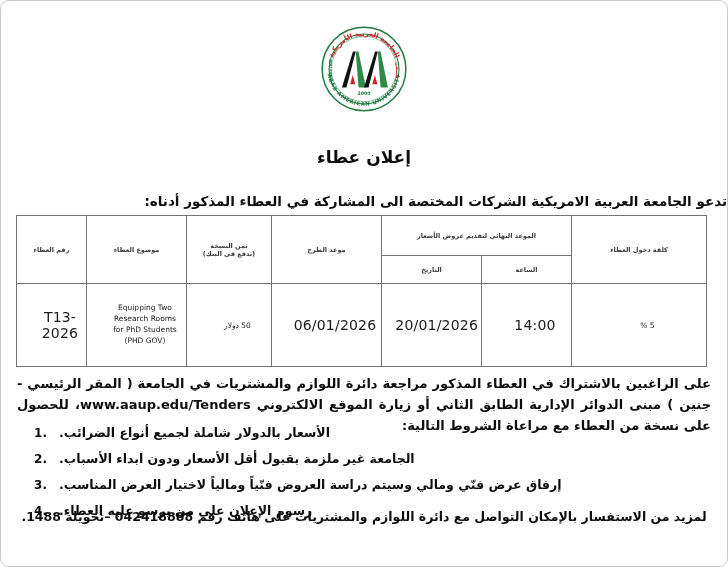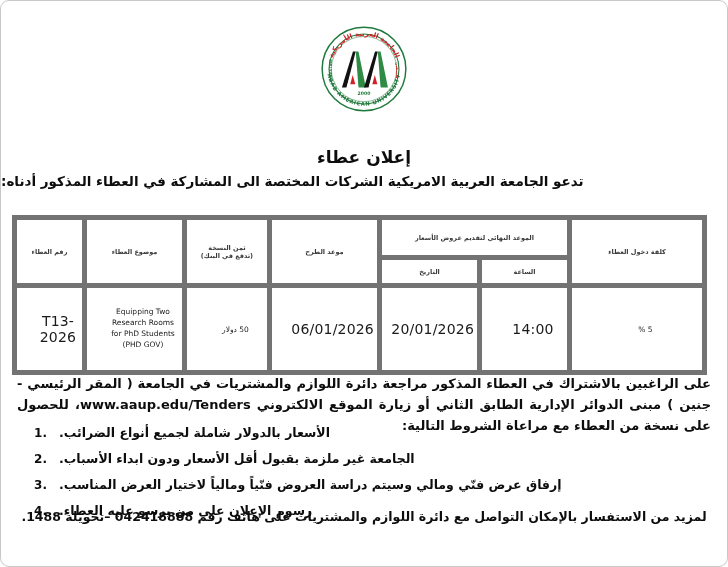"تدعو الجامعة العربية الامريكية الشركات" .subtitle { text-align: left -> right; top: 172px -> 192px }
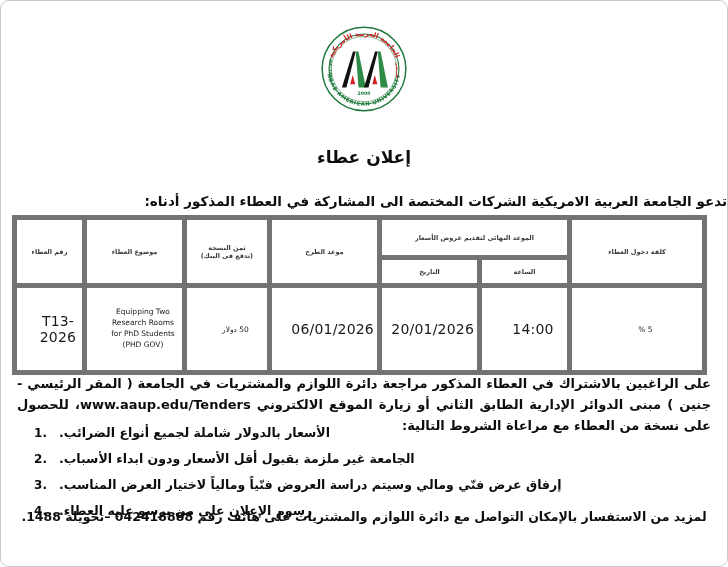"الموعد النهائي لتقديم عروض الأسعار" .tender-table td, .tender-table th { border: 5px solid #737373 -> 1px solid #737373 }
